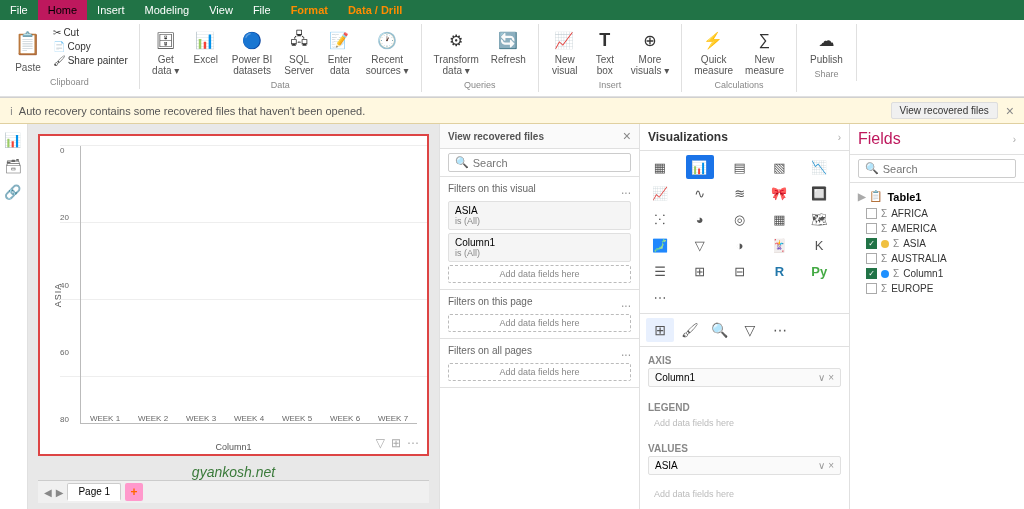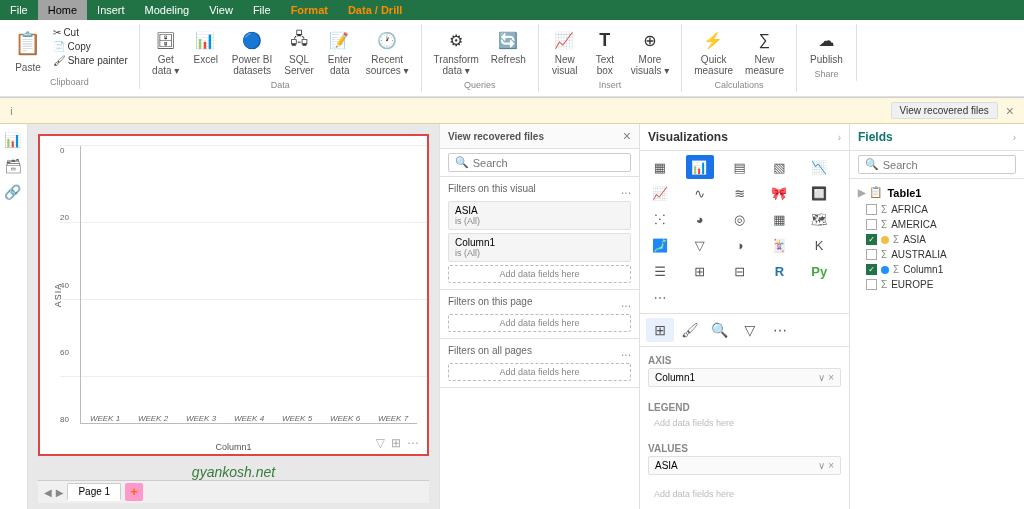"Home" .ribbon-tab.active { background: #a3a3a3 -> #be185d }
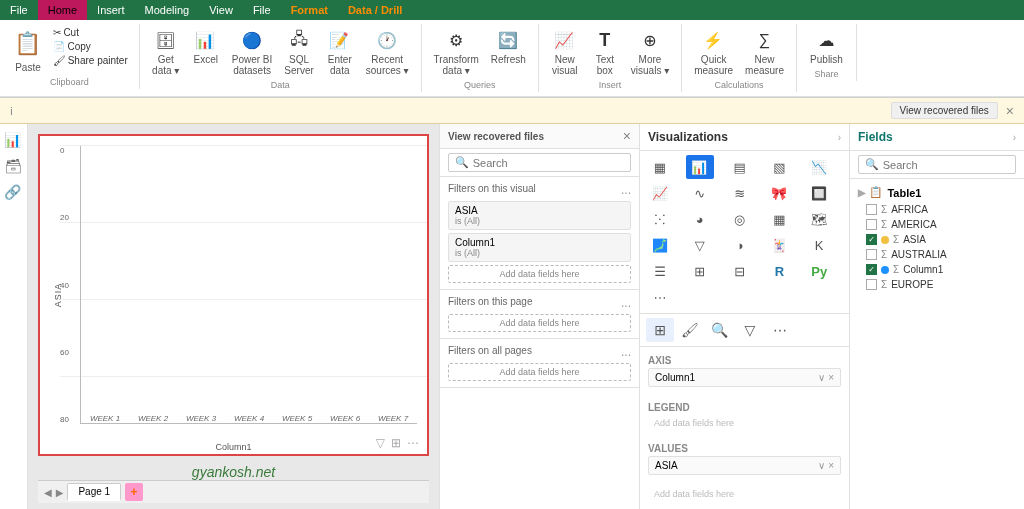"Auto recovery contains some recovered" span { html: none -> <span>Auto recovery contains some recovered files that haven't been opened.</span> }
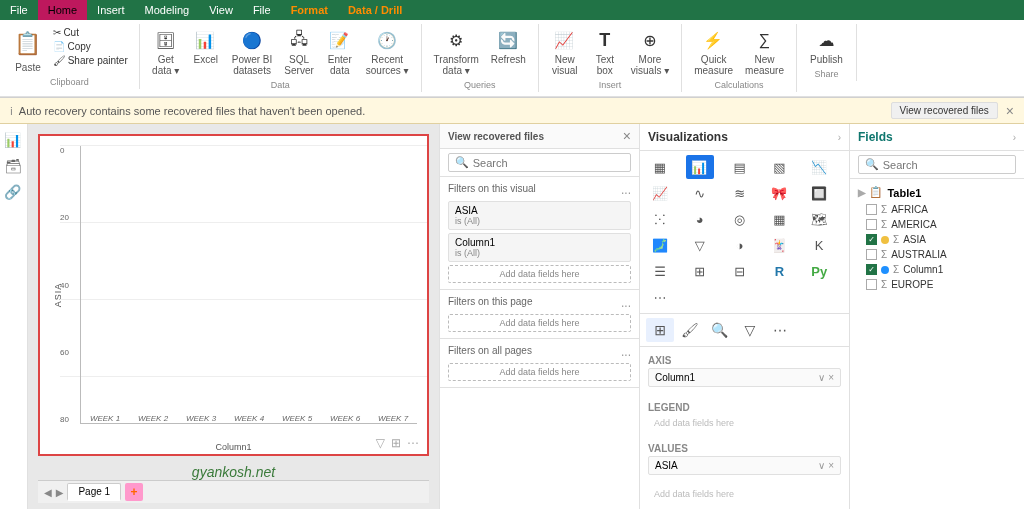"Fields" .fields-panel-title { color: #0f766e -> #be185d; font-size: 12px -> 16px; font-weight: 700 -> 400 }
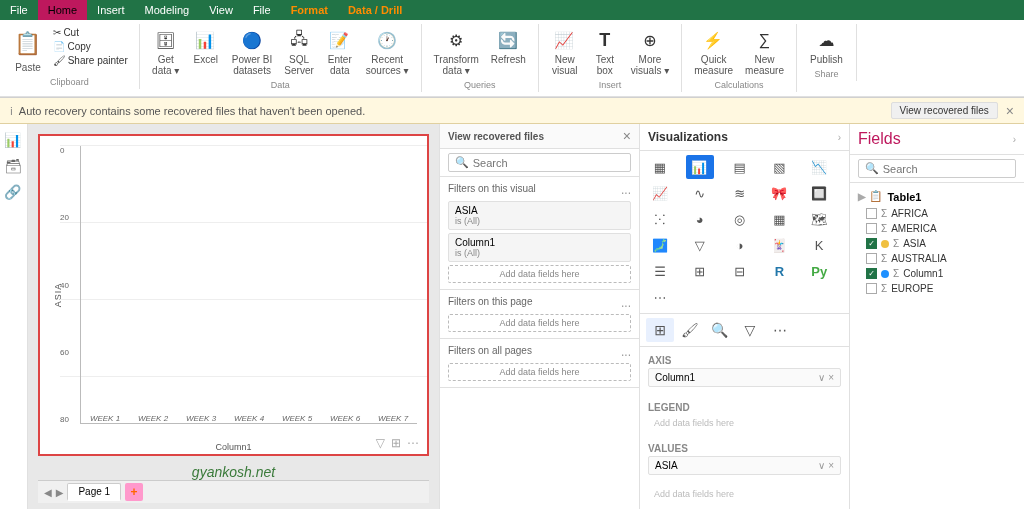"WEEK 1" .bar-group { font-style: italic -> none }
